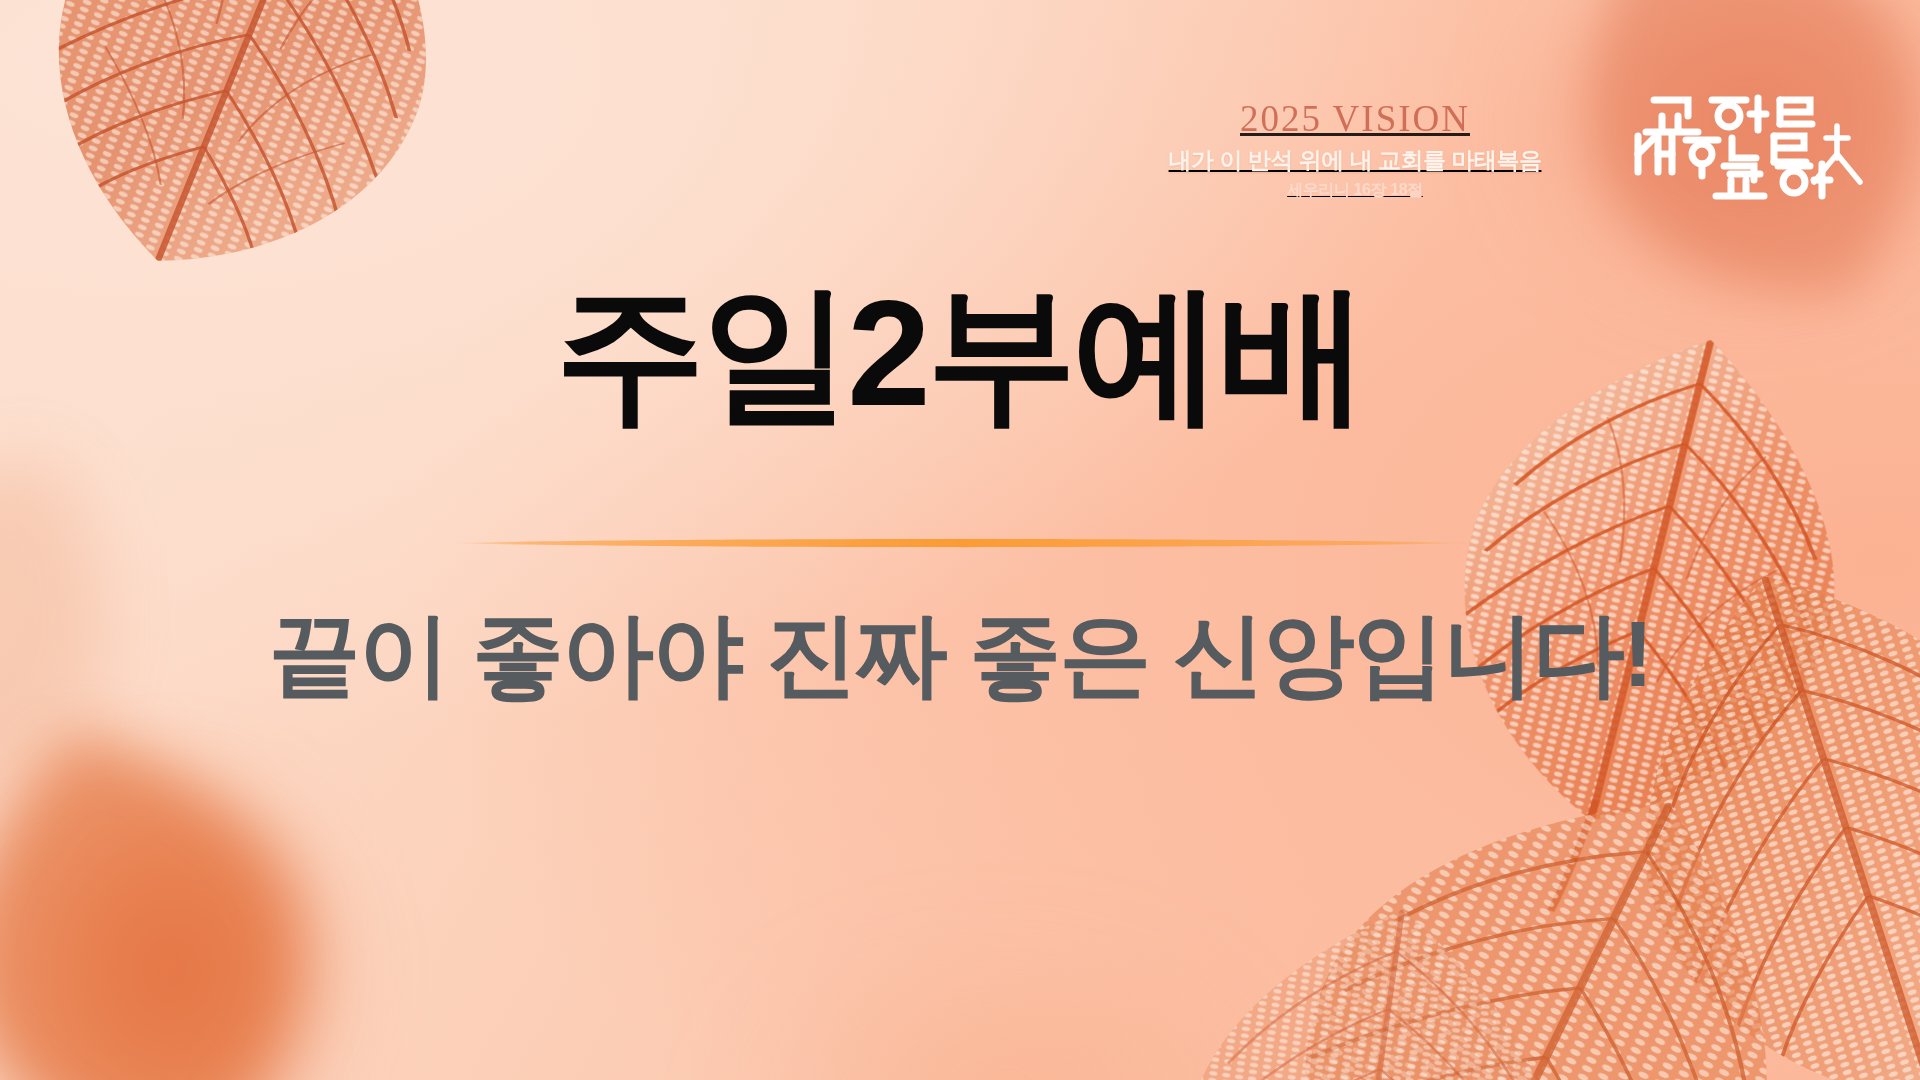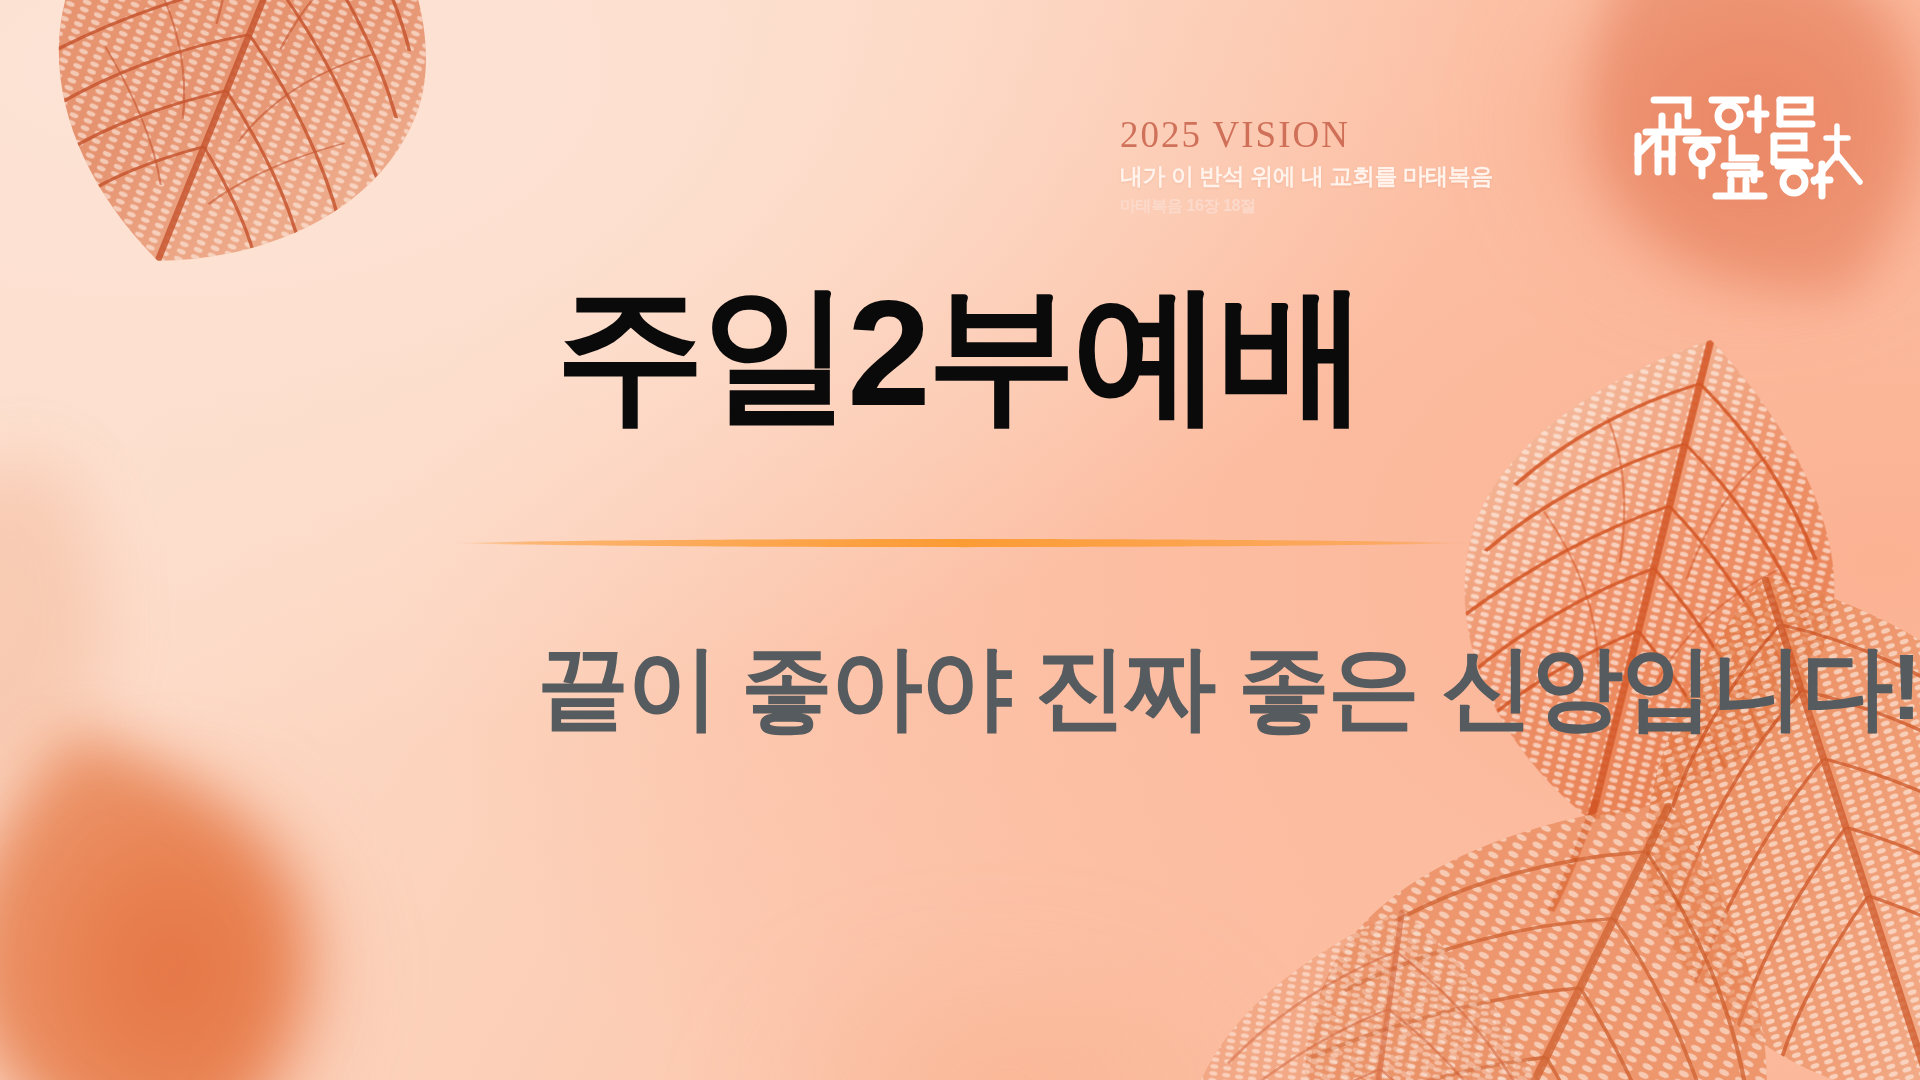"2025 VISION" .vision { text-align: left -> center; text-decoration: none -> underline; top: 116px -> 100px }
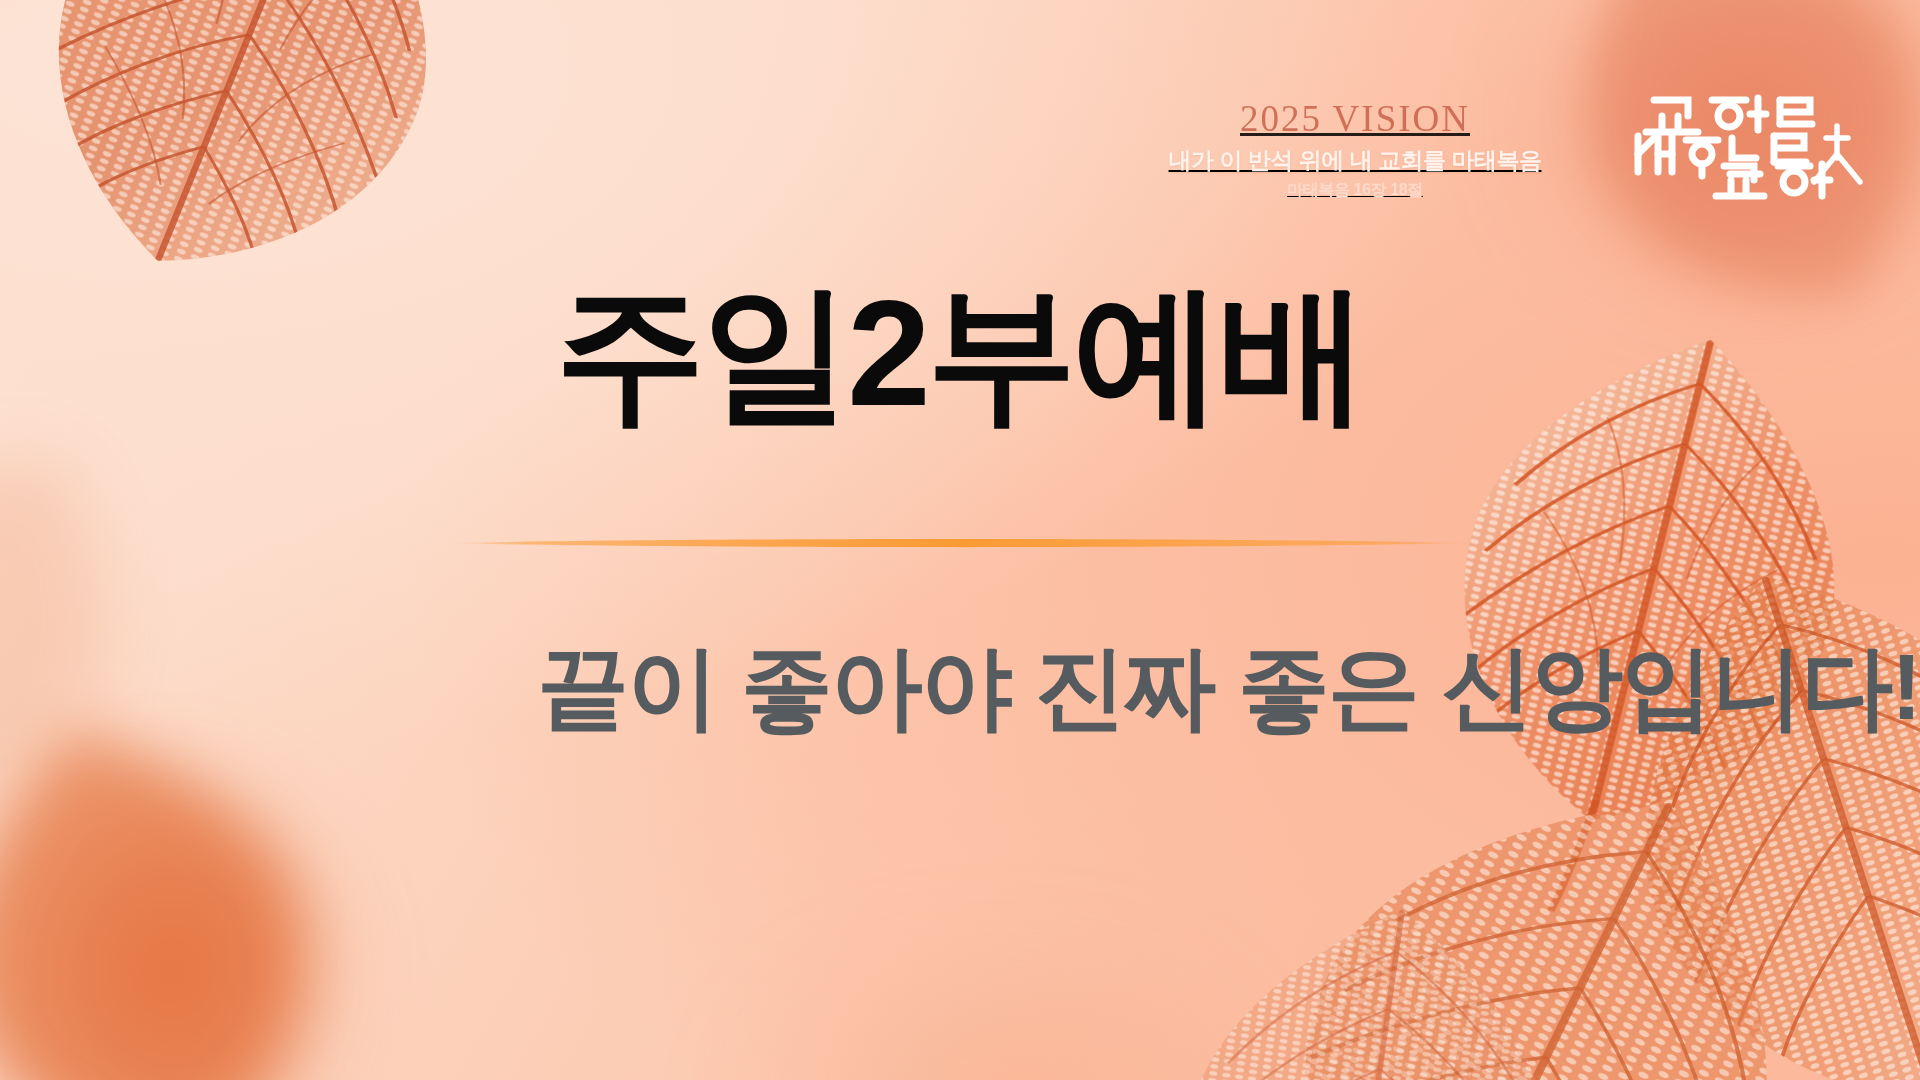"마태복음 16장 18절" div.vision-ref { text: 마태복음 -> 세우리니 }
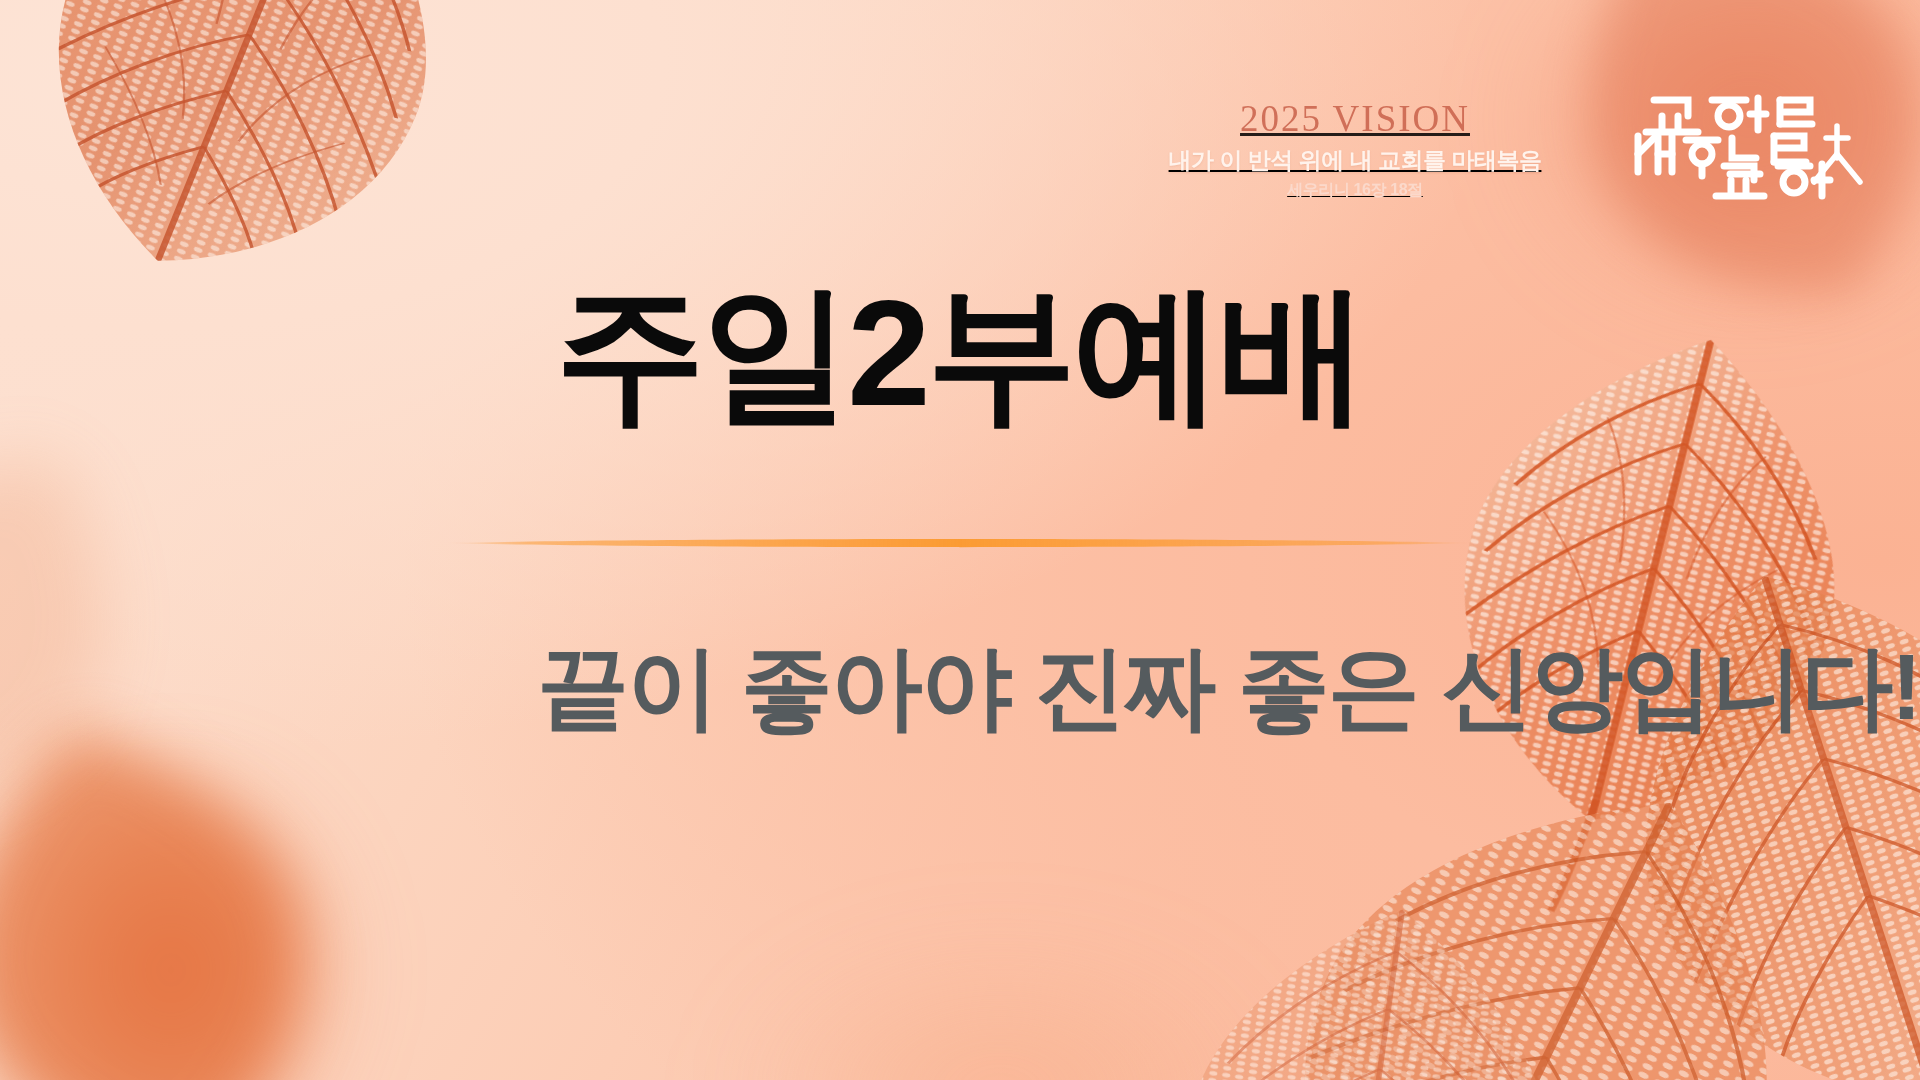"끝이 좋아야 진짜 좋은 신앙입니다!" .sermon-title { margin-top: 33px -> none; text-align: right -> center }
